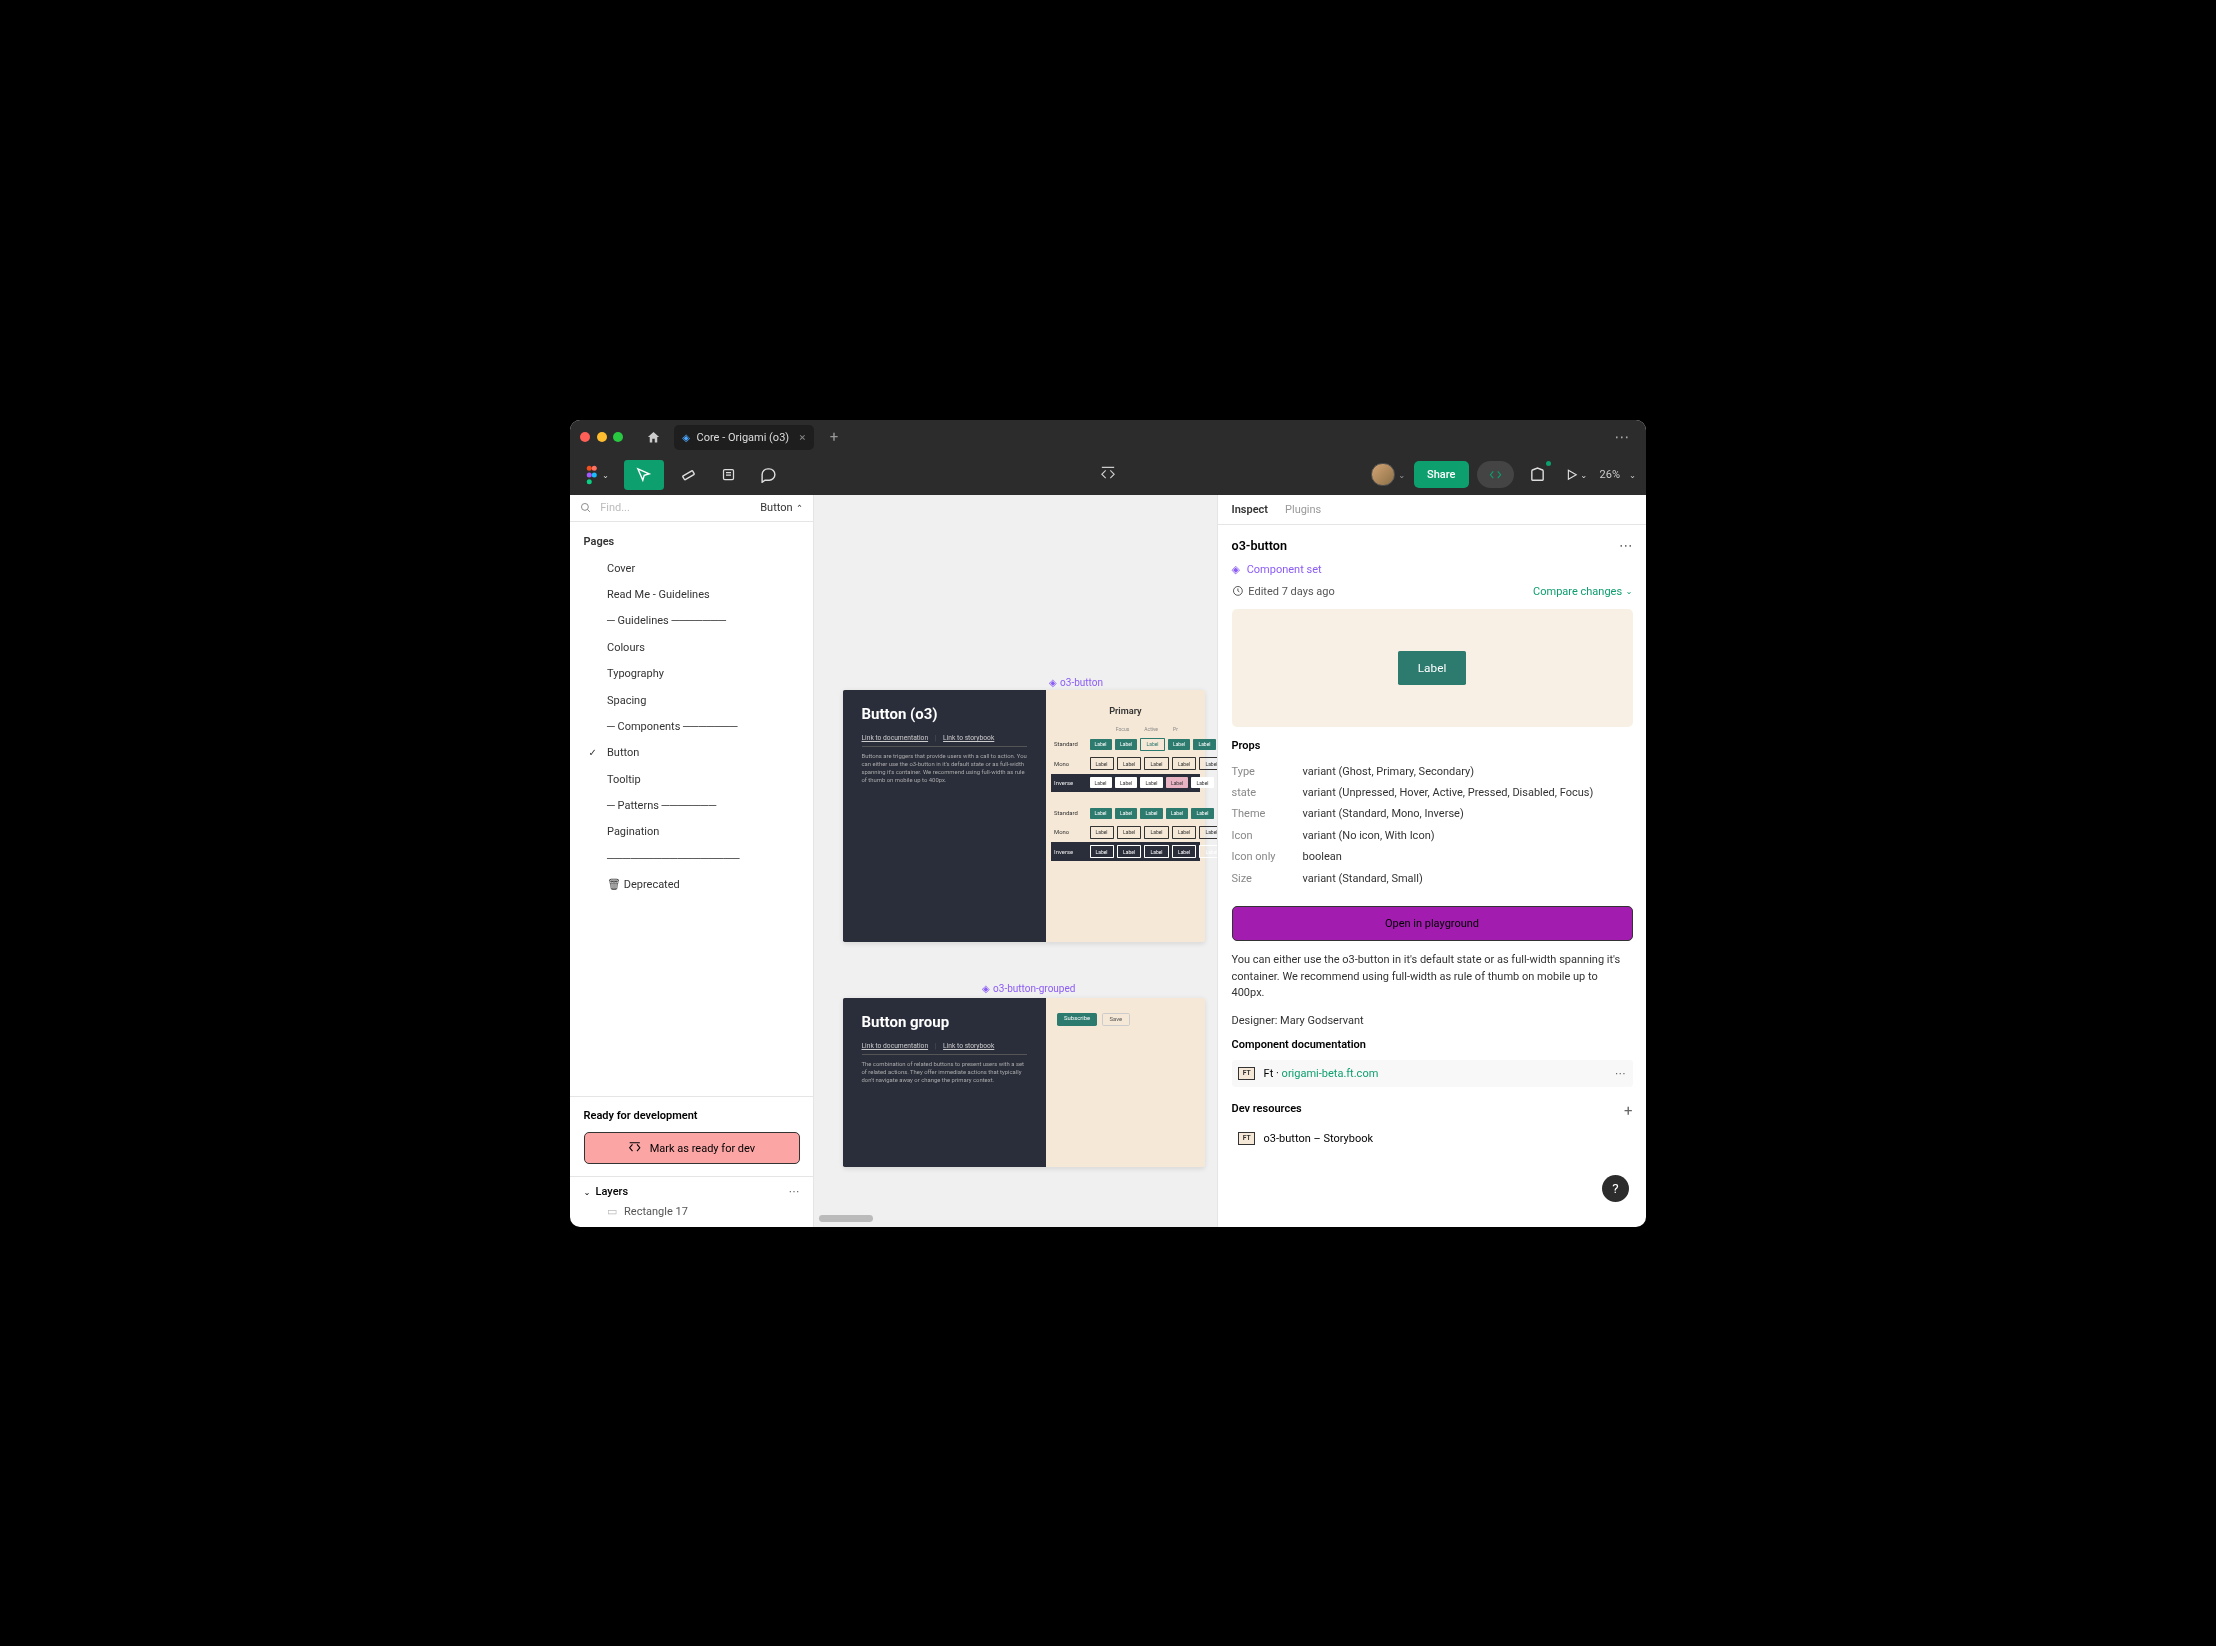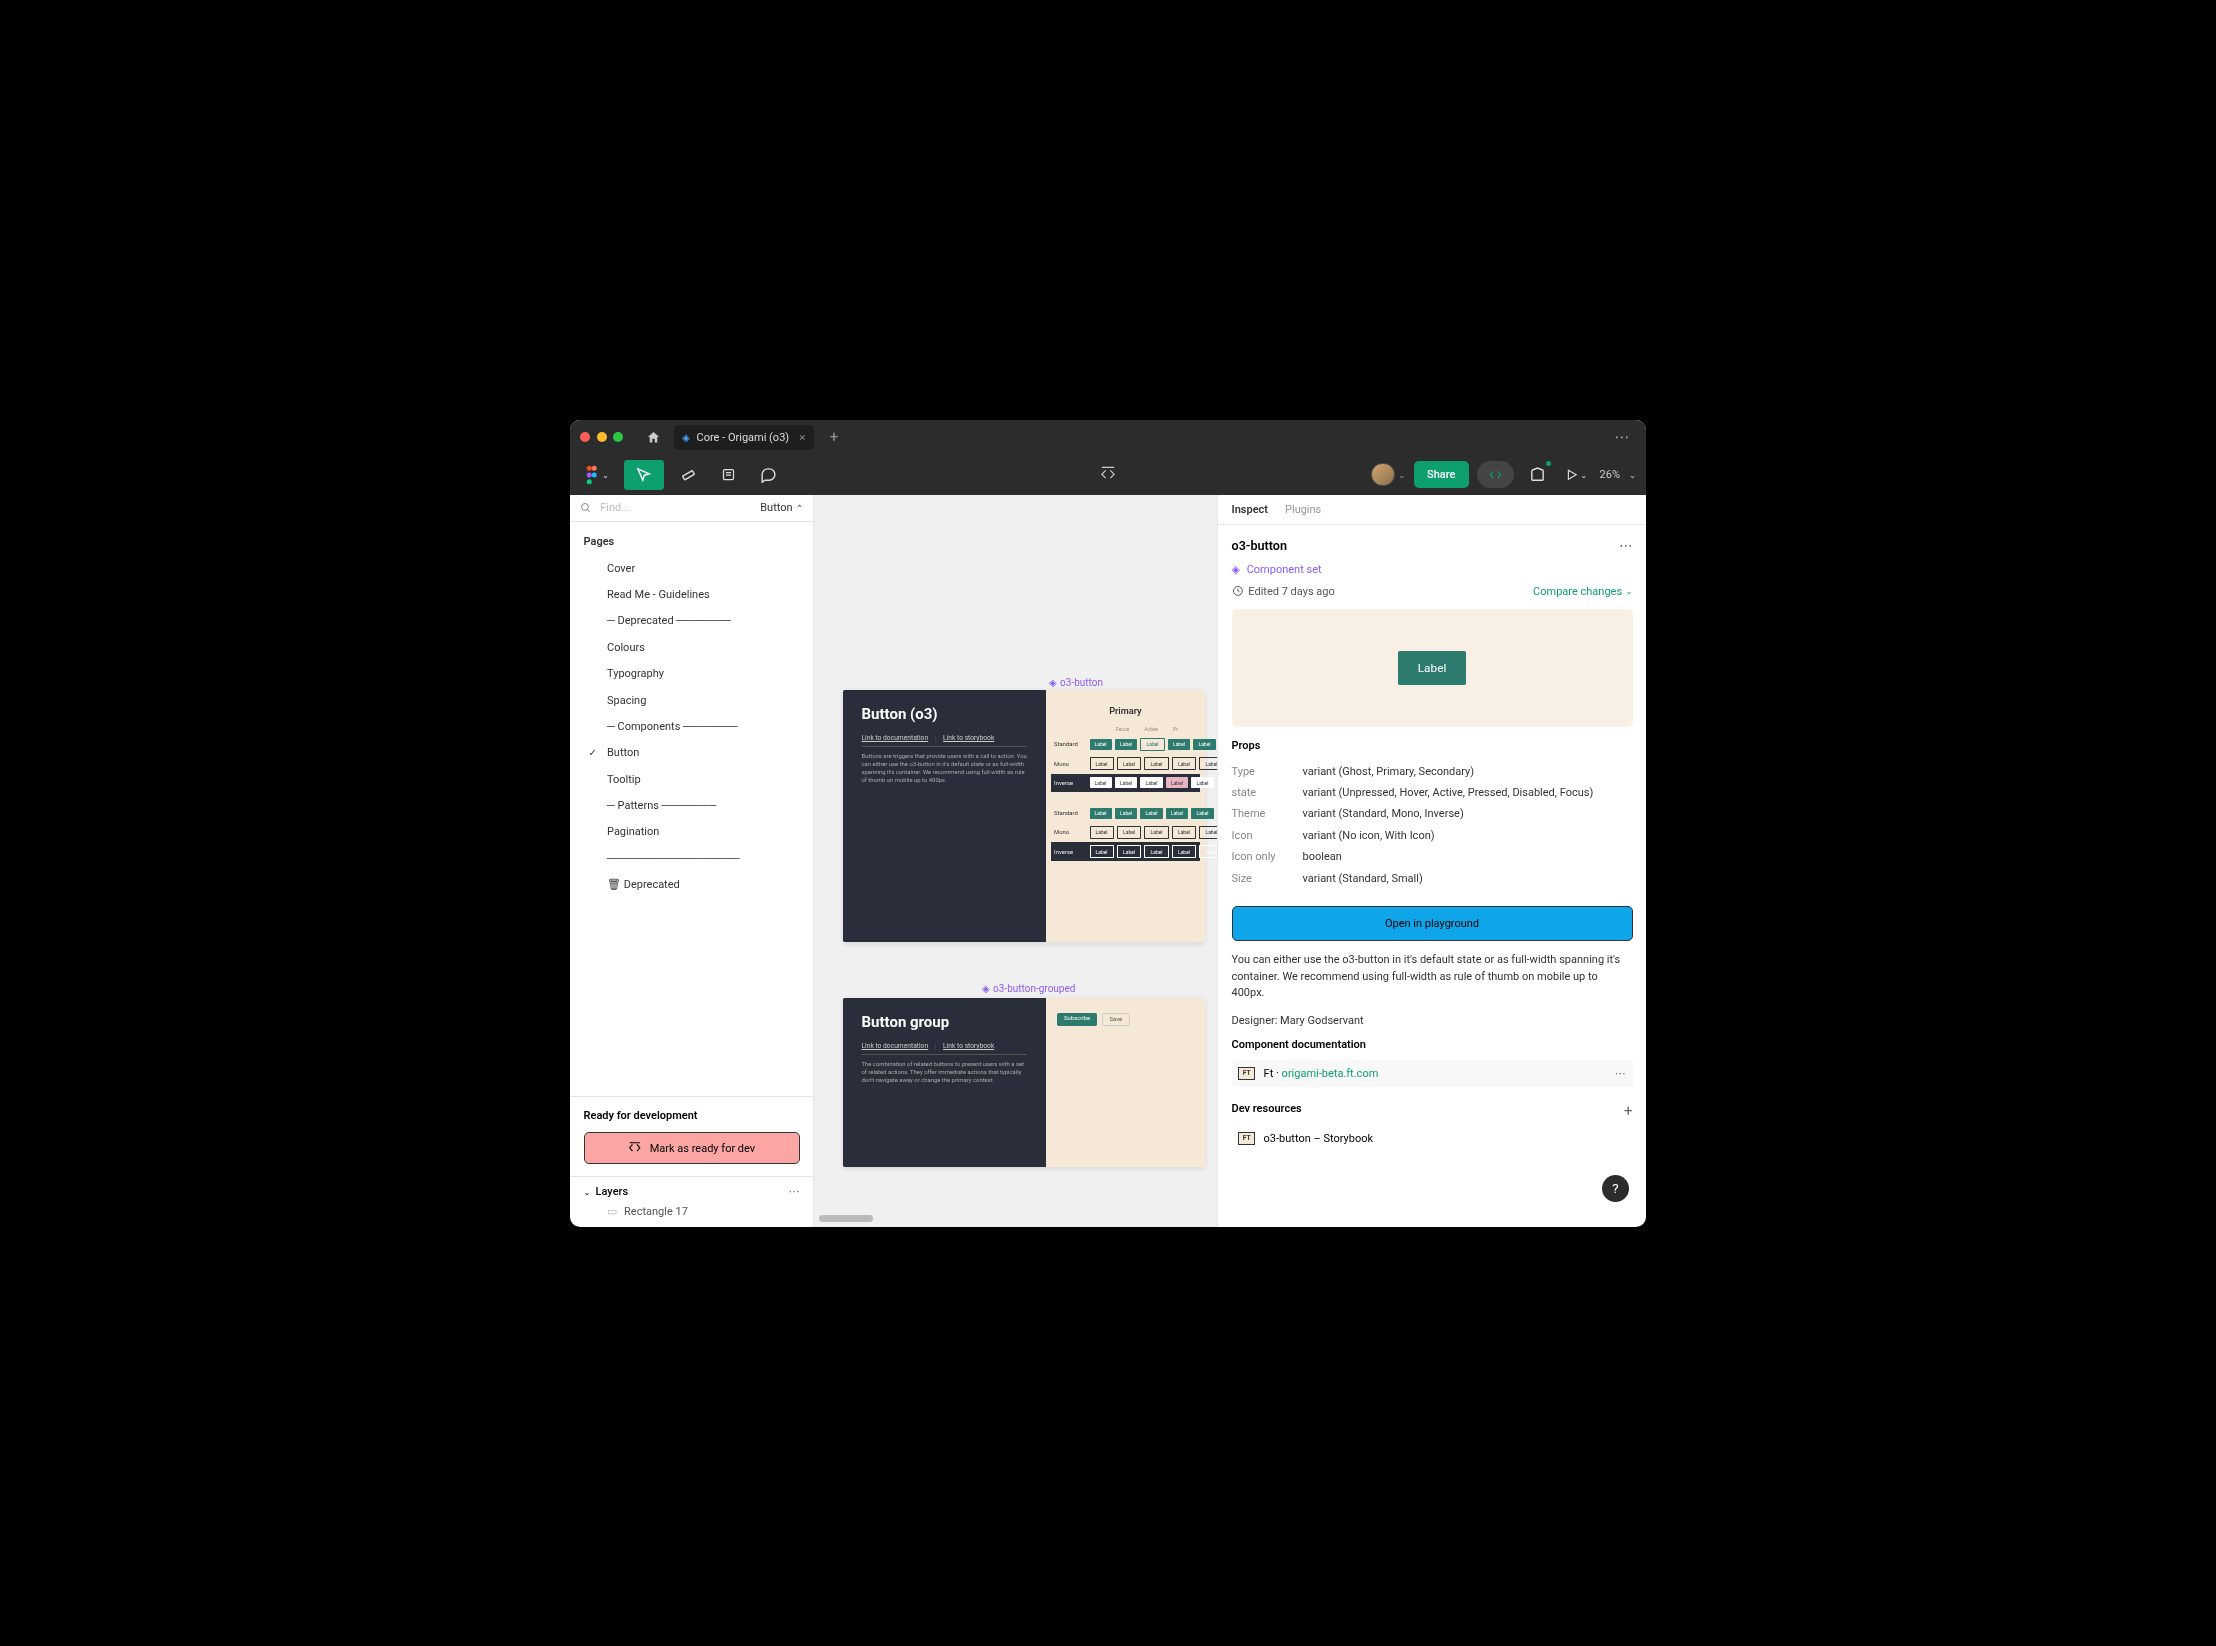"─ Deprecated ───────" div.page-item { text: Deprecated -> Guidelines }
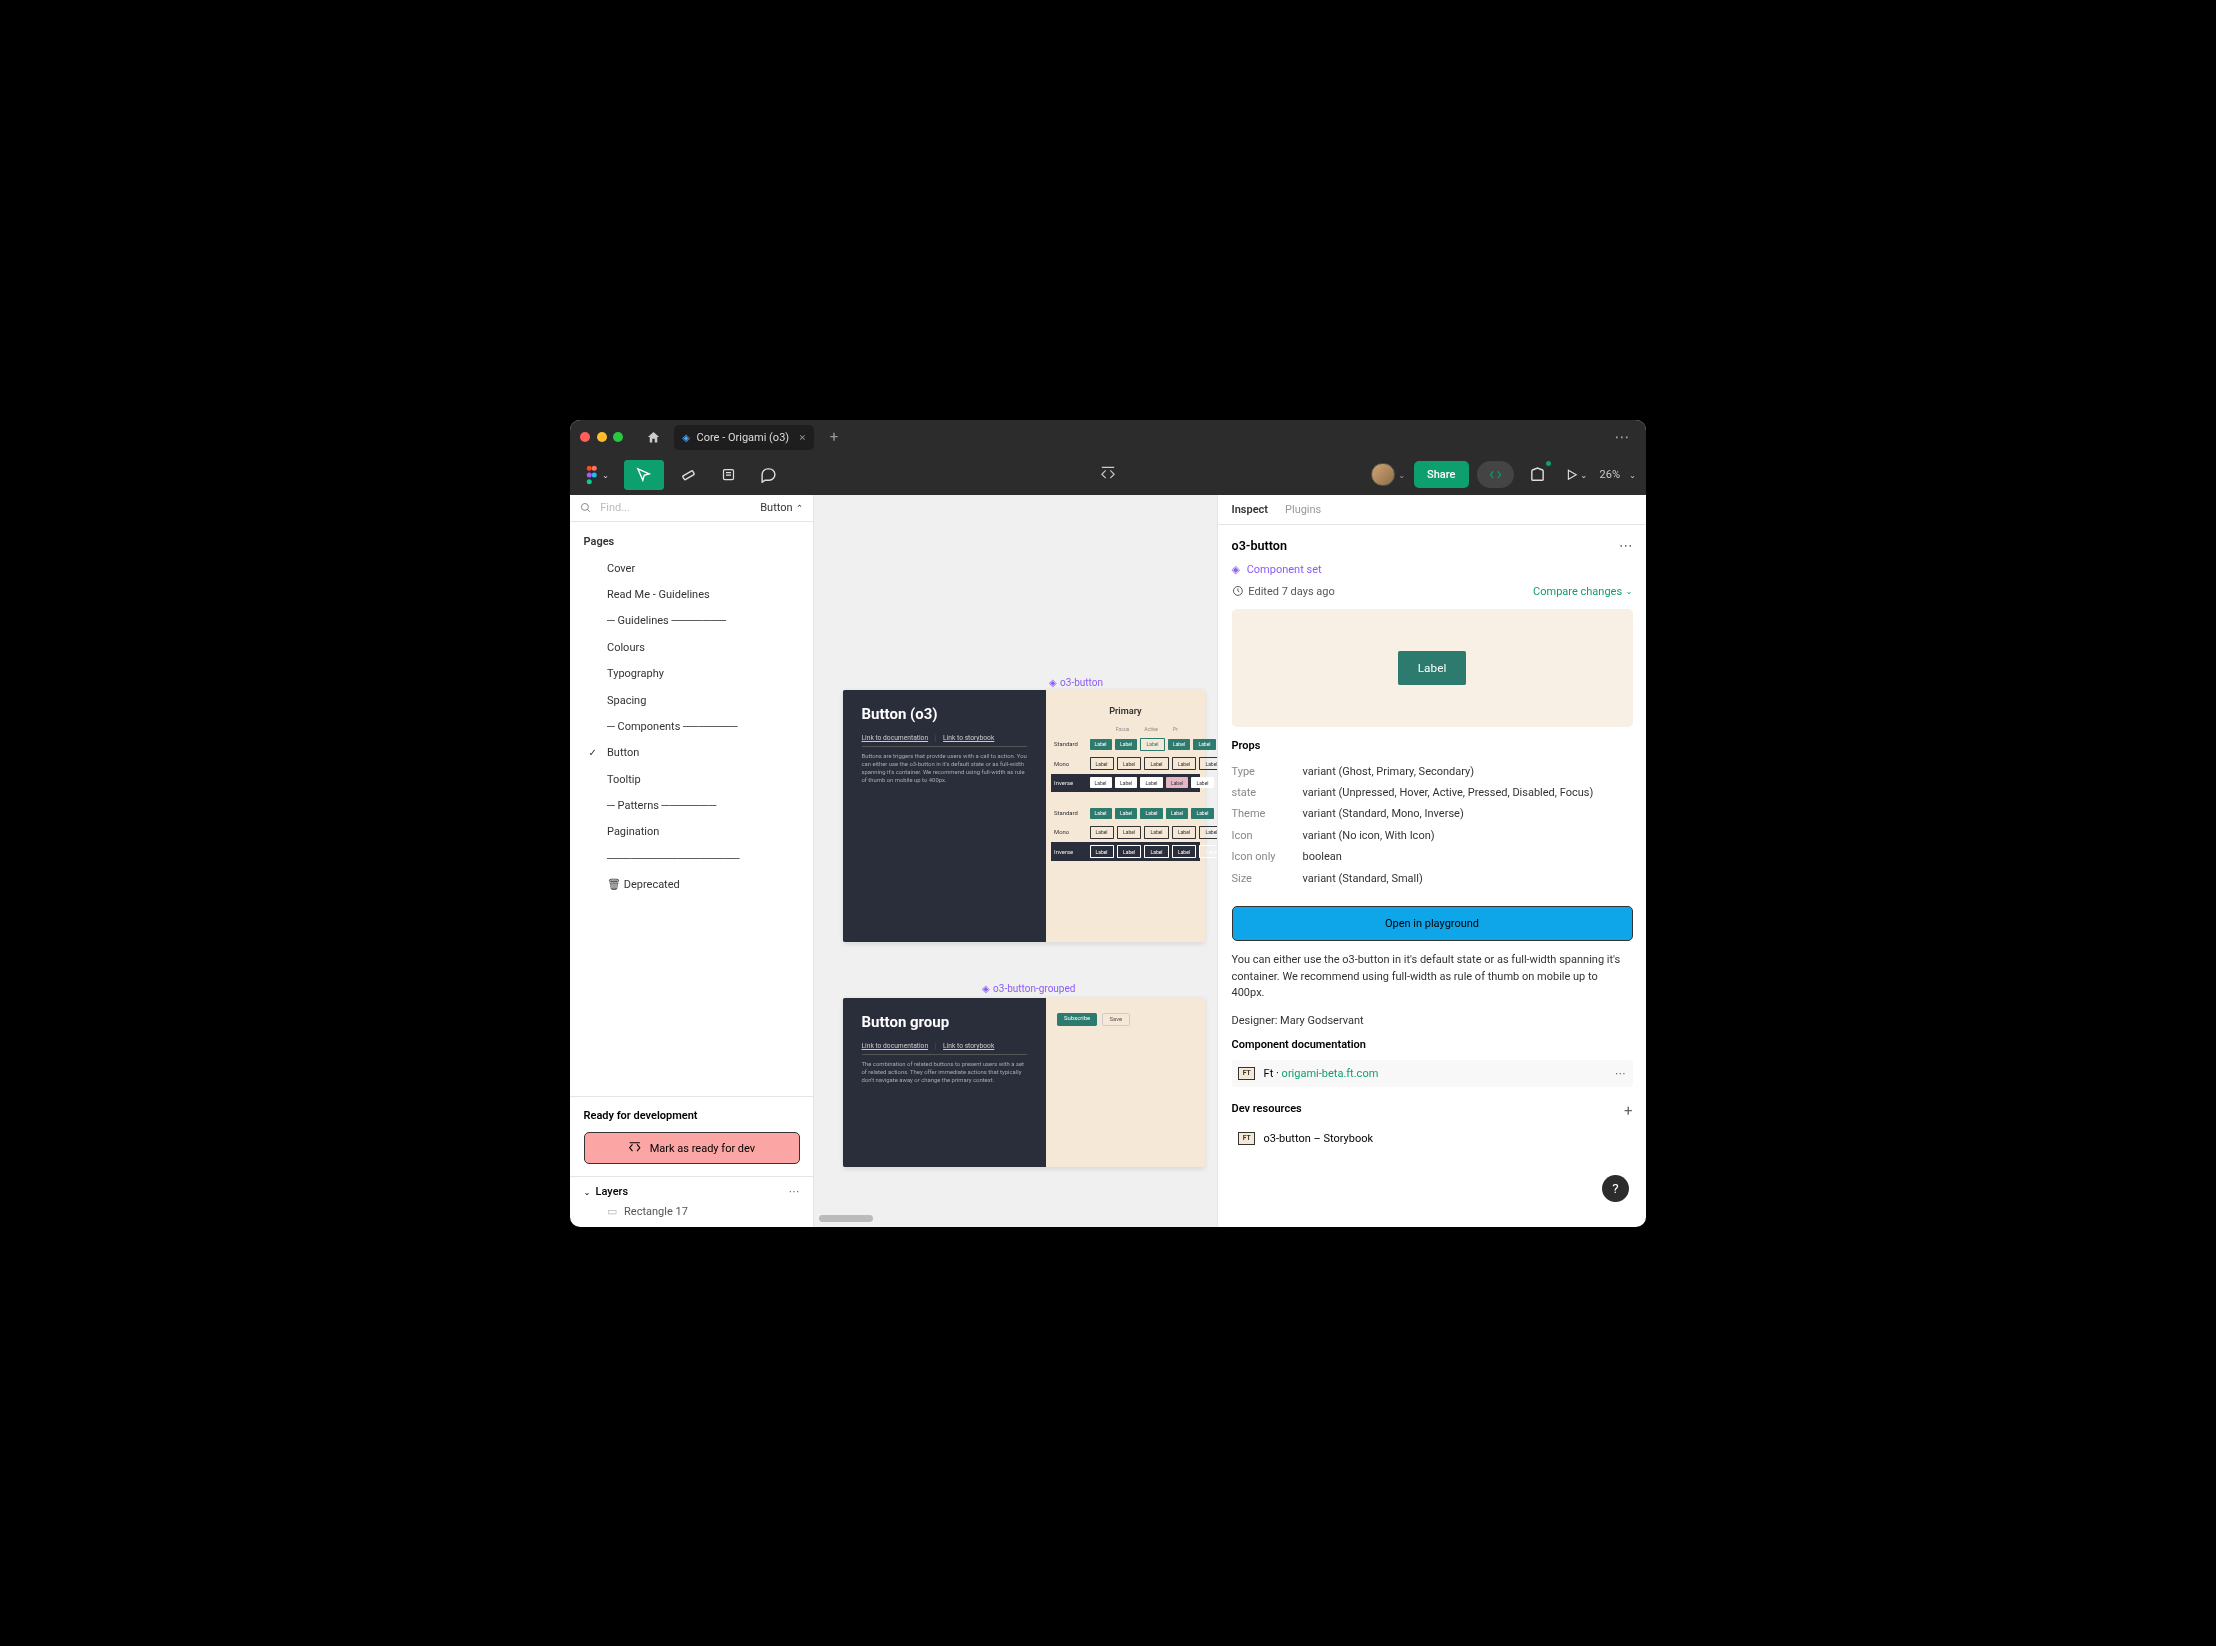"Open in playground" .playground-btn { background: #0ea5e9 -> #a21caf }
